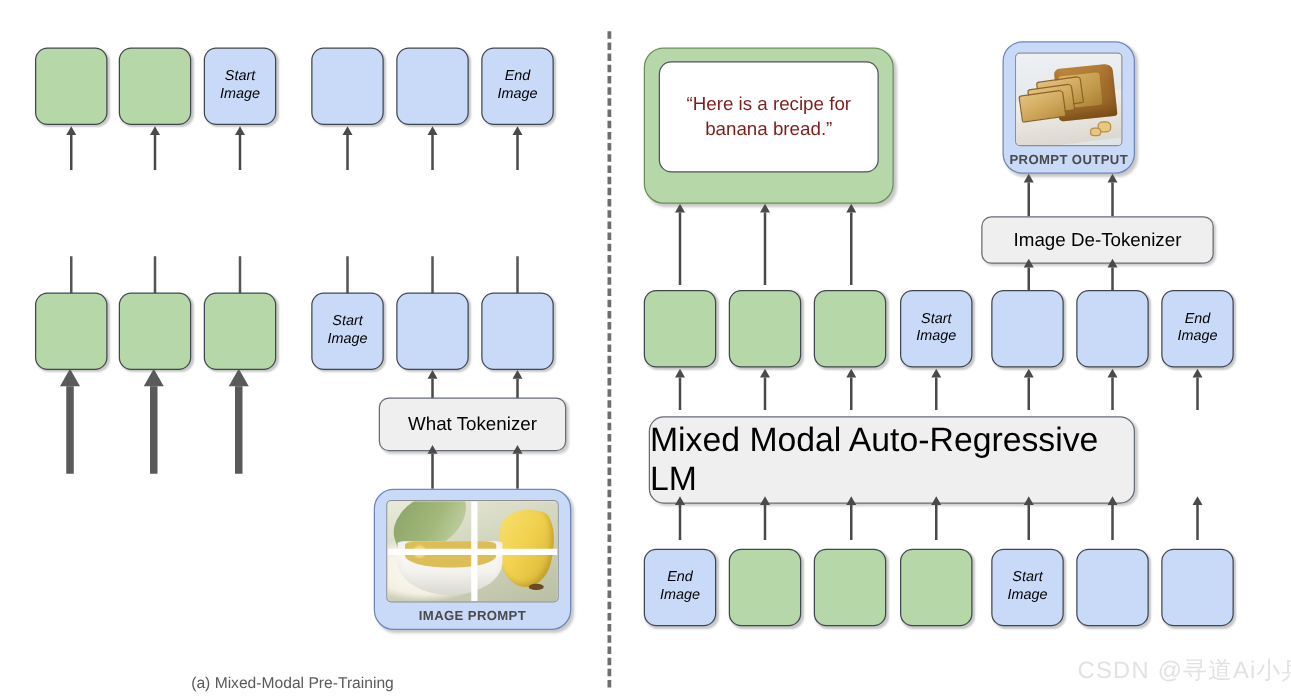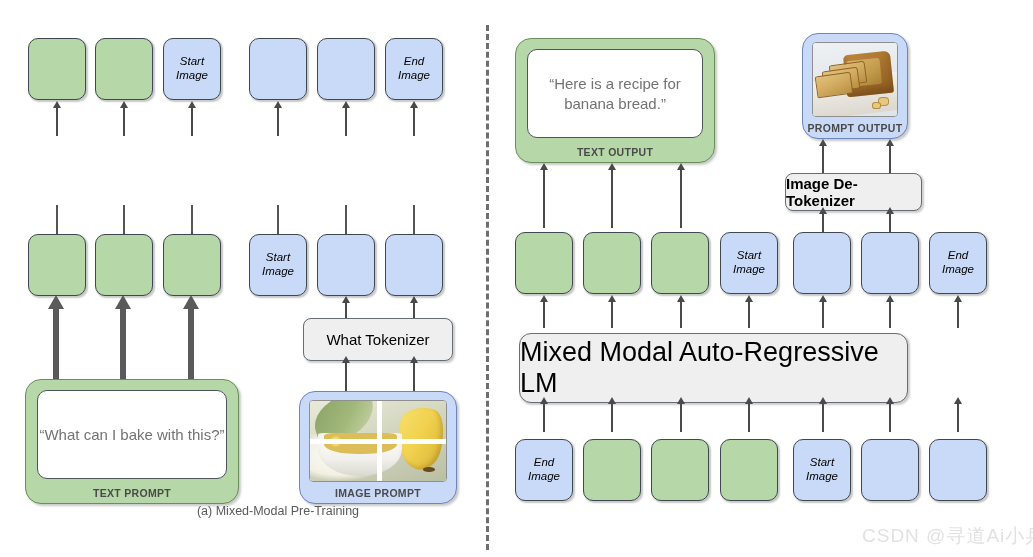"“Here is a recipe for" .panel .inner { color: #737373 -> #7f1d1d }
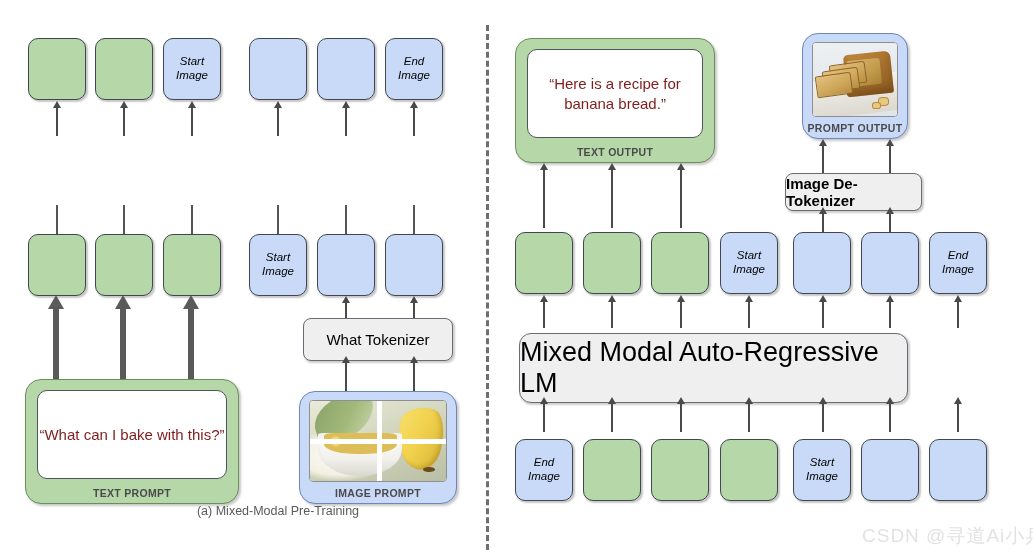"TEXT OUTPUT" div.plabel { html: <div>TEXT OUTPUT</div> -> none }
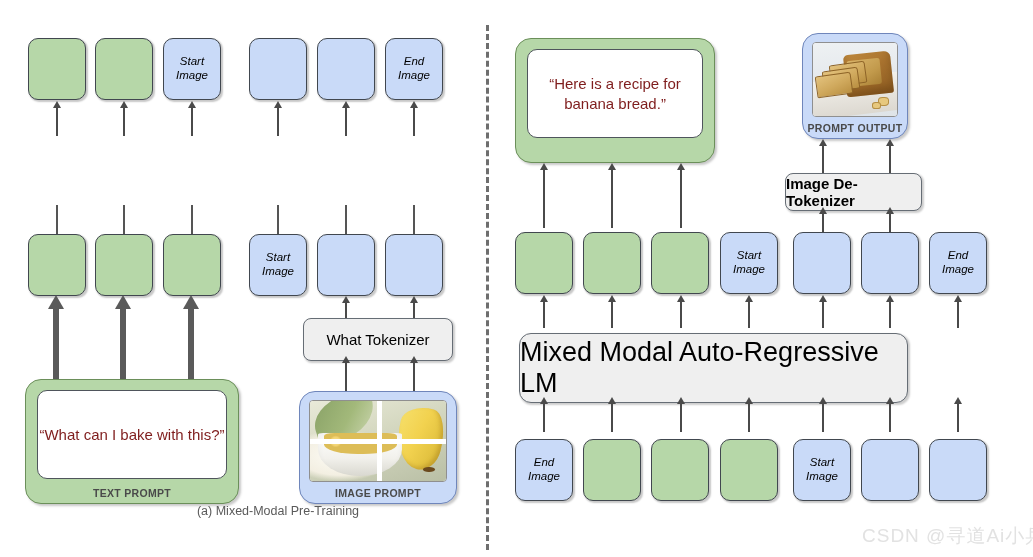"Image De-Tokenizer" div.module { font-weight: bold -> none; width: 137px -> 186px }
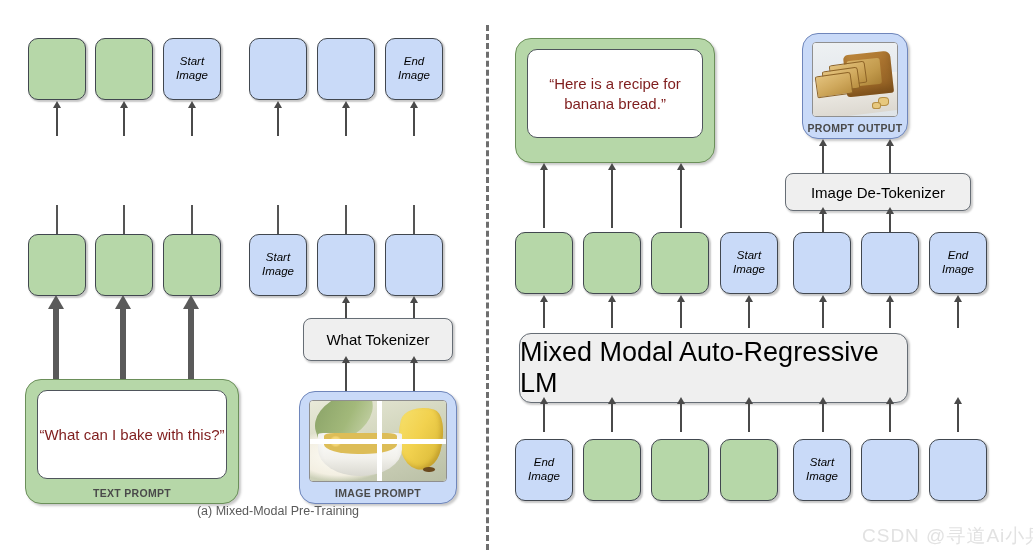"“What can I bake with" div.panel { html: <div> <div>“What can I bake with this?”</div> <div>TEXT PROMPT</div> </div> -> none }
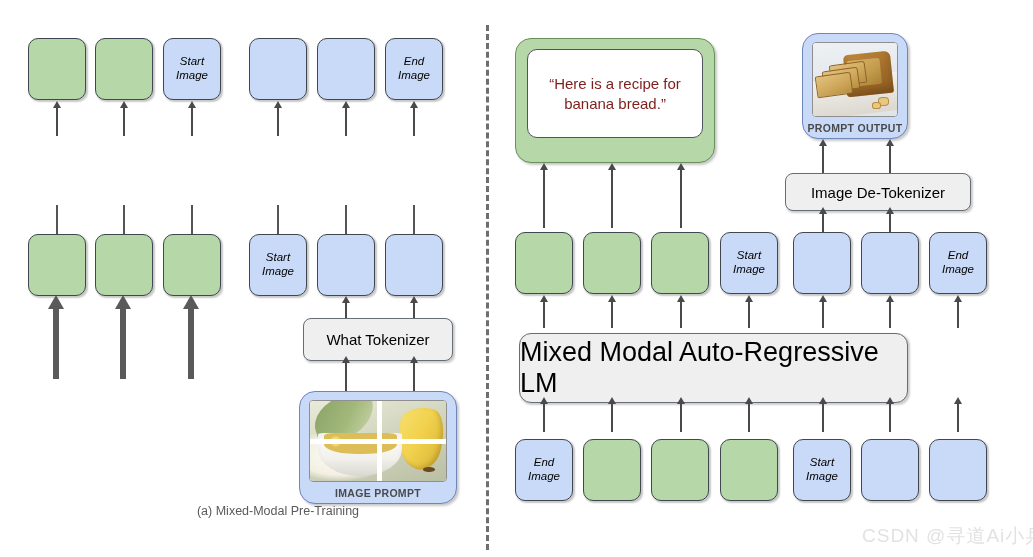"(a) Mixed-Modal Pre-Training" div.caption { padding-left: 44px -> none; top: 504px -> 539px }
